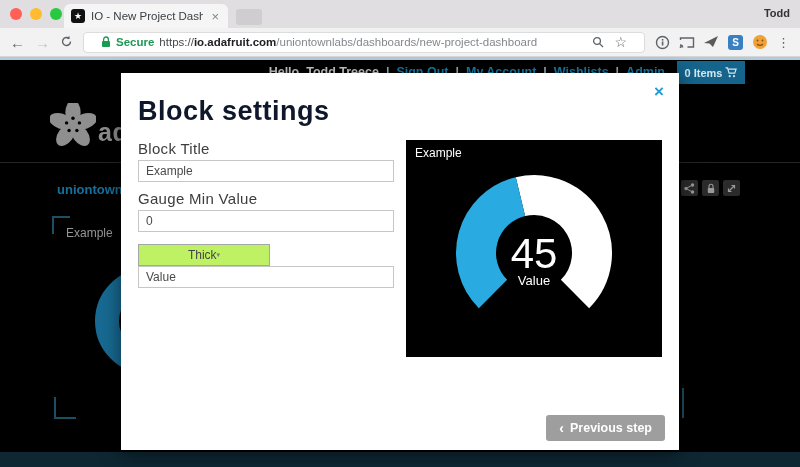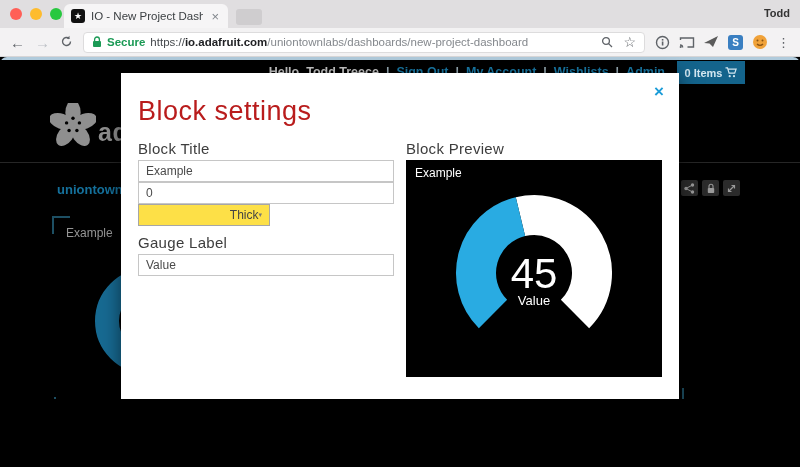"Secure" .omnibox { padding: 0 8px -> 0 17px }
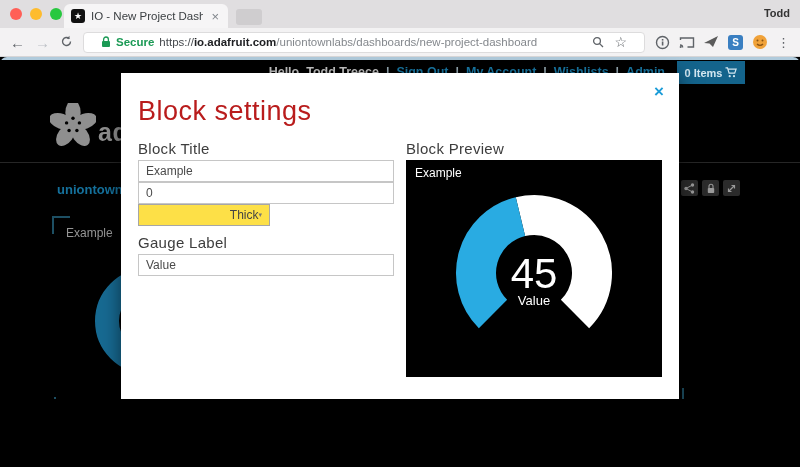"Hello, Todd Treece" .page { border-radius: 7px -> none; height: 342px -> 410px }
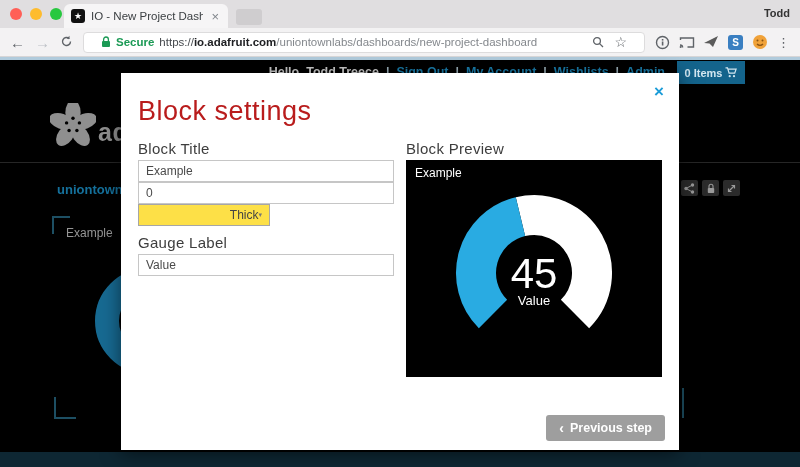"Block settings" .modal-title { color: #b91c1c -> #0f172a; font-weight: 400 -> 700 }
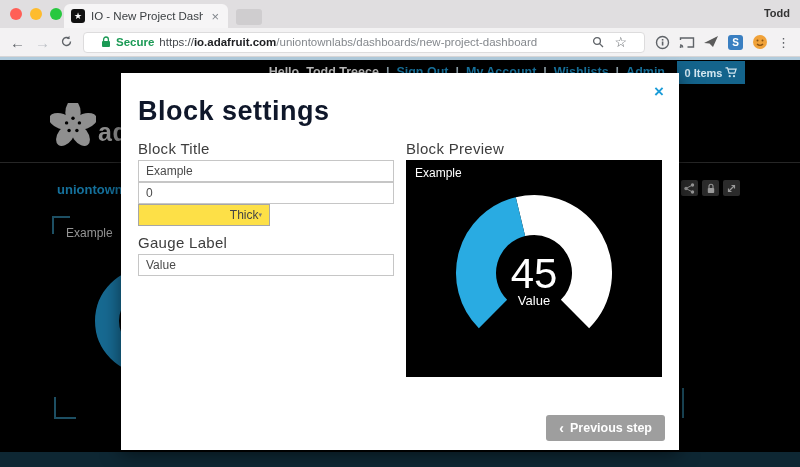"Block Preview" div.f-label { html: <div>Block Preview</div> -> none }
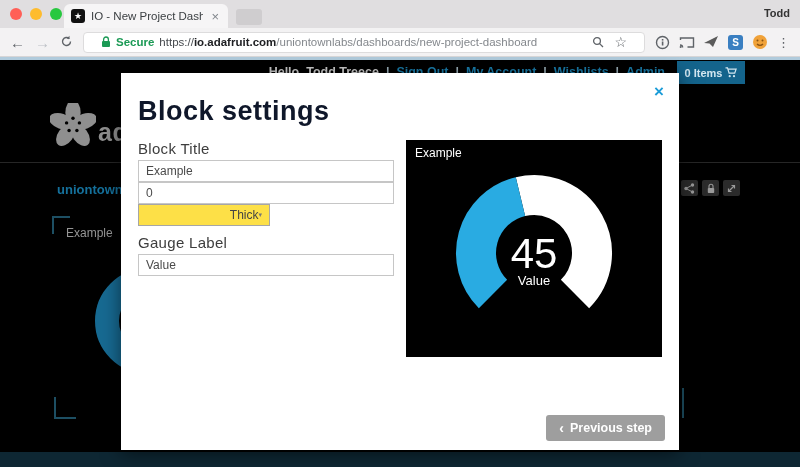"Gauge Min Value" div.f-label { html: none -> <div>Gauge Min Value</div> }
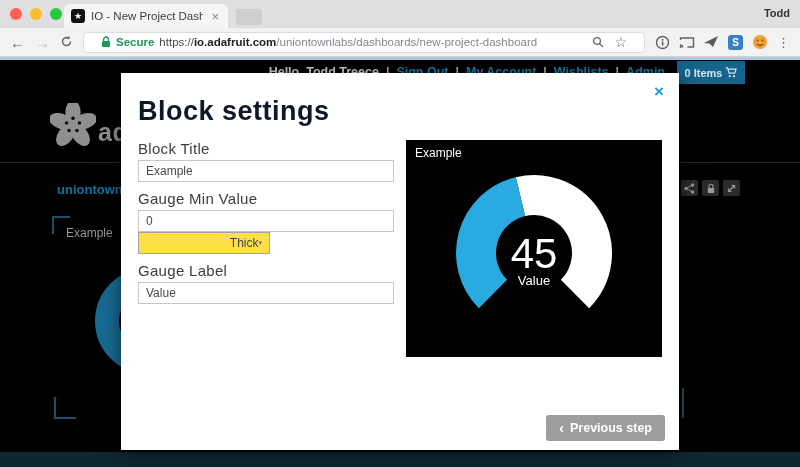"Thick" .f-select { background: #fde047 -> #bef264; justify-content: flex-end -> center; margin-top: none -> 12px }
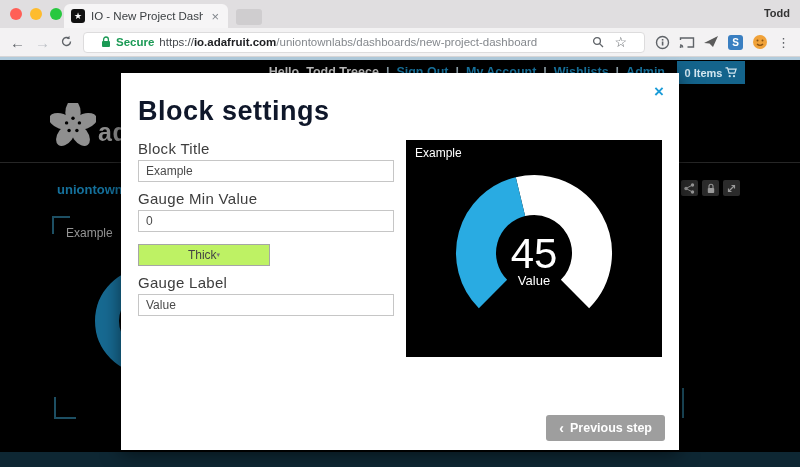"Gauge Label" div.f-label { html: <div>Gauge Label</div> -> none }
